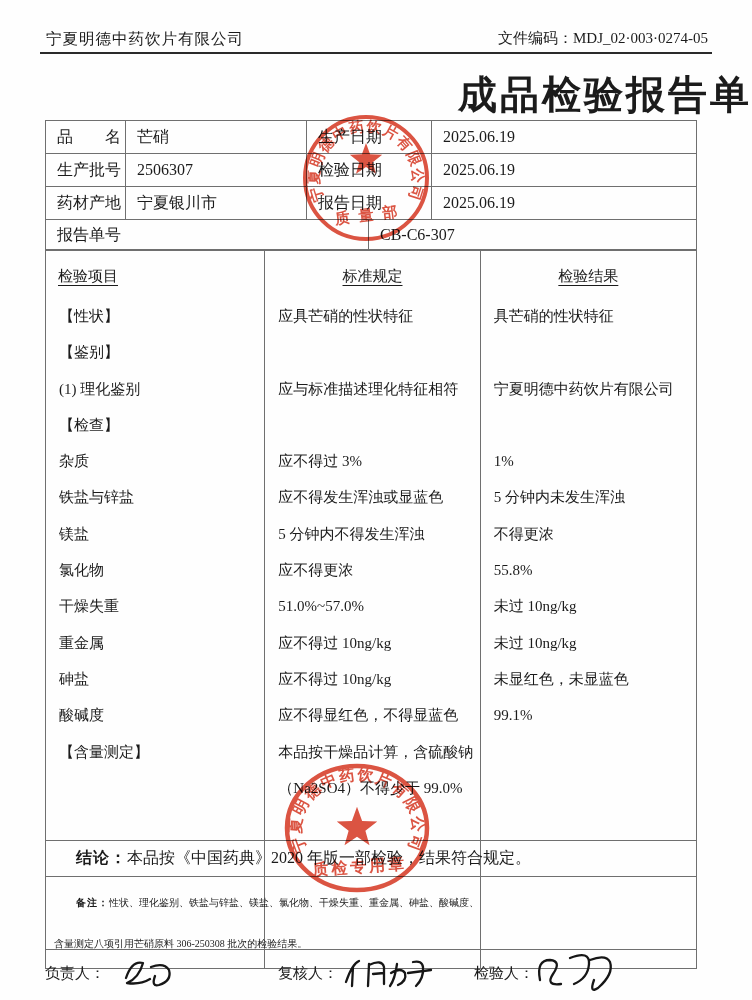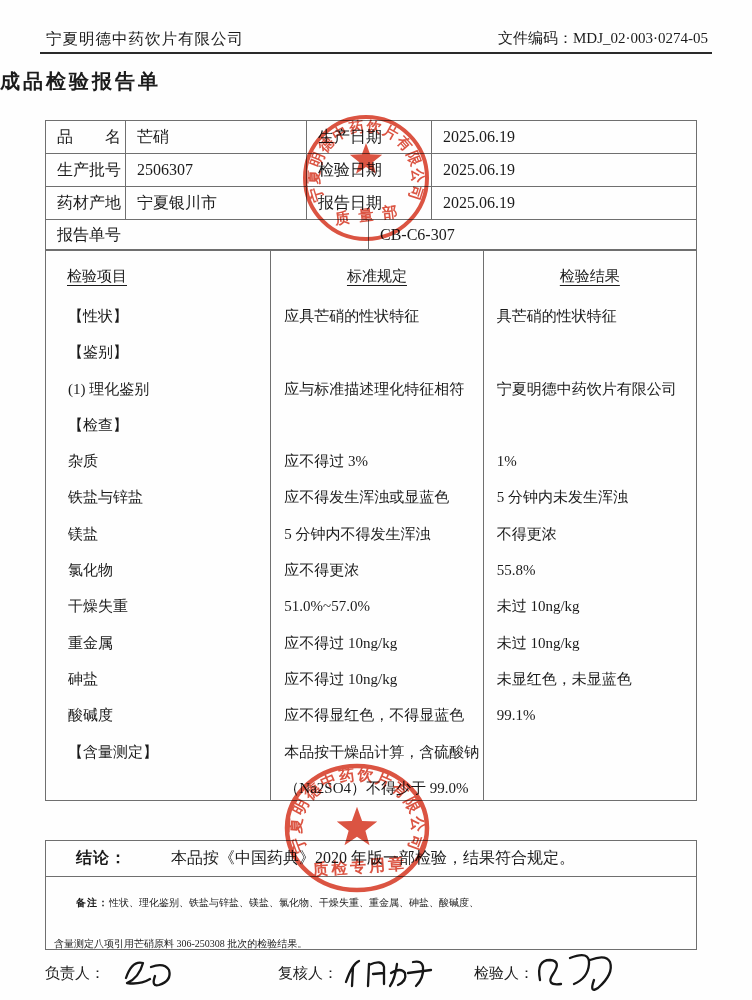"成品检验报告单" .doc-title { font-size: 20px -> 39px; text-align: left -> right }
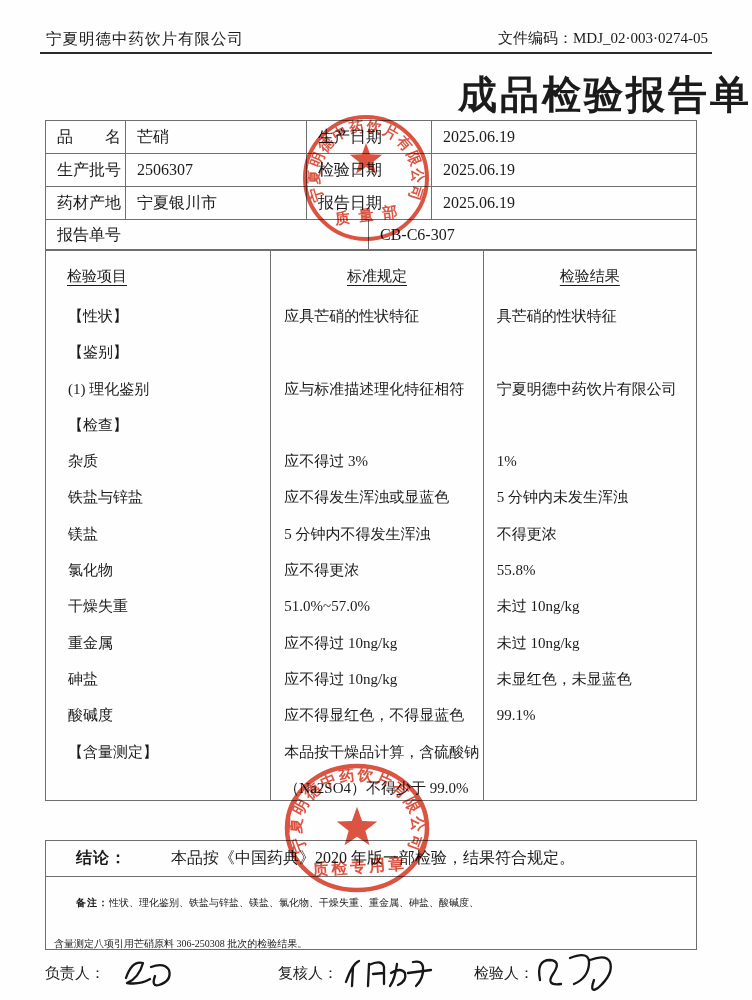"检验项目" .main-table { height: 552px -> 720px; padding-left: 9px -> none }
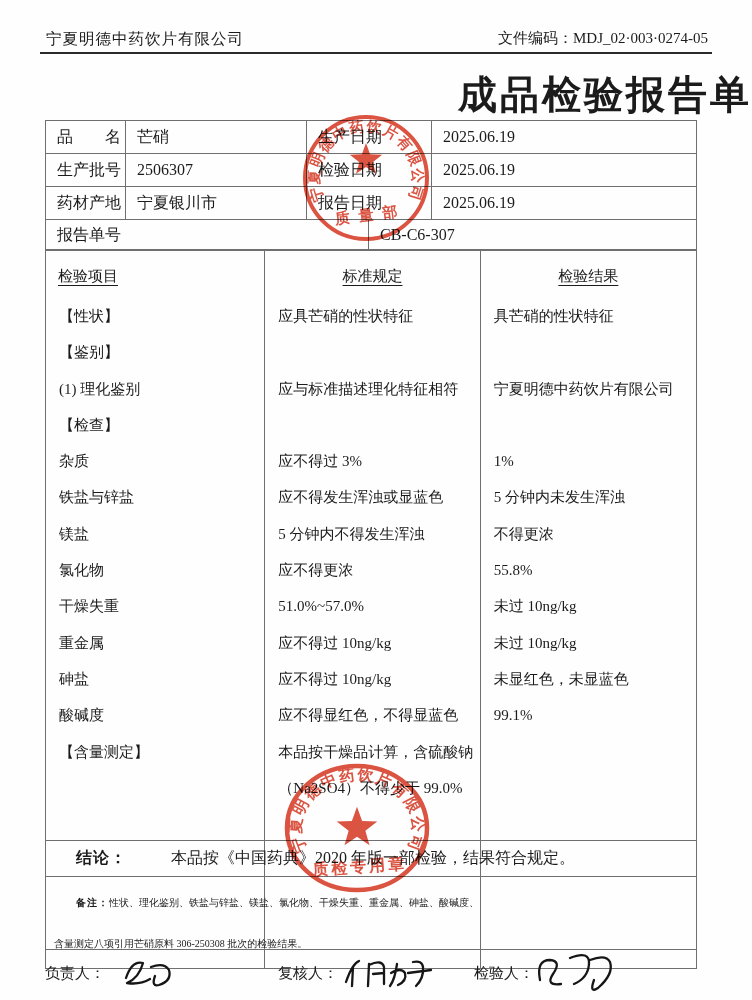"结论：" .concl-row { gap: 44px -> none }
